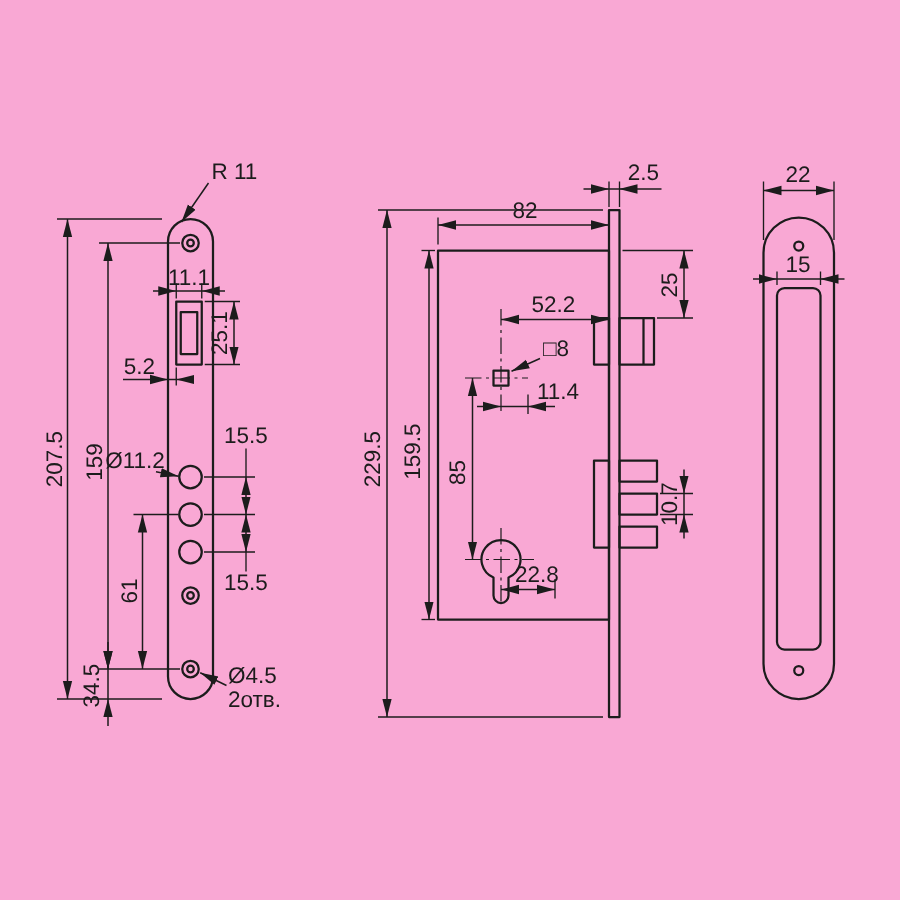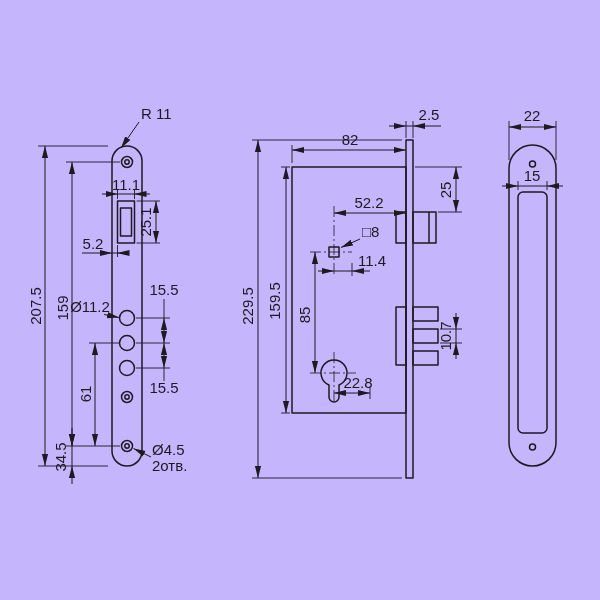"R 11" .canvas { background: #c4b5fd -> #f9a8d4 }
